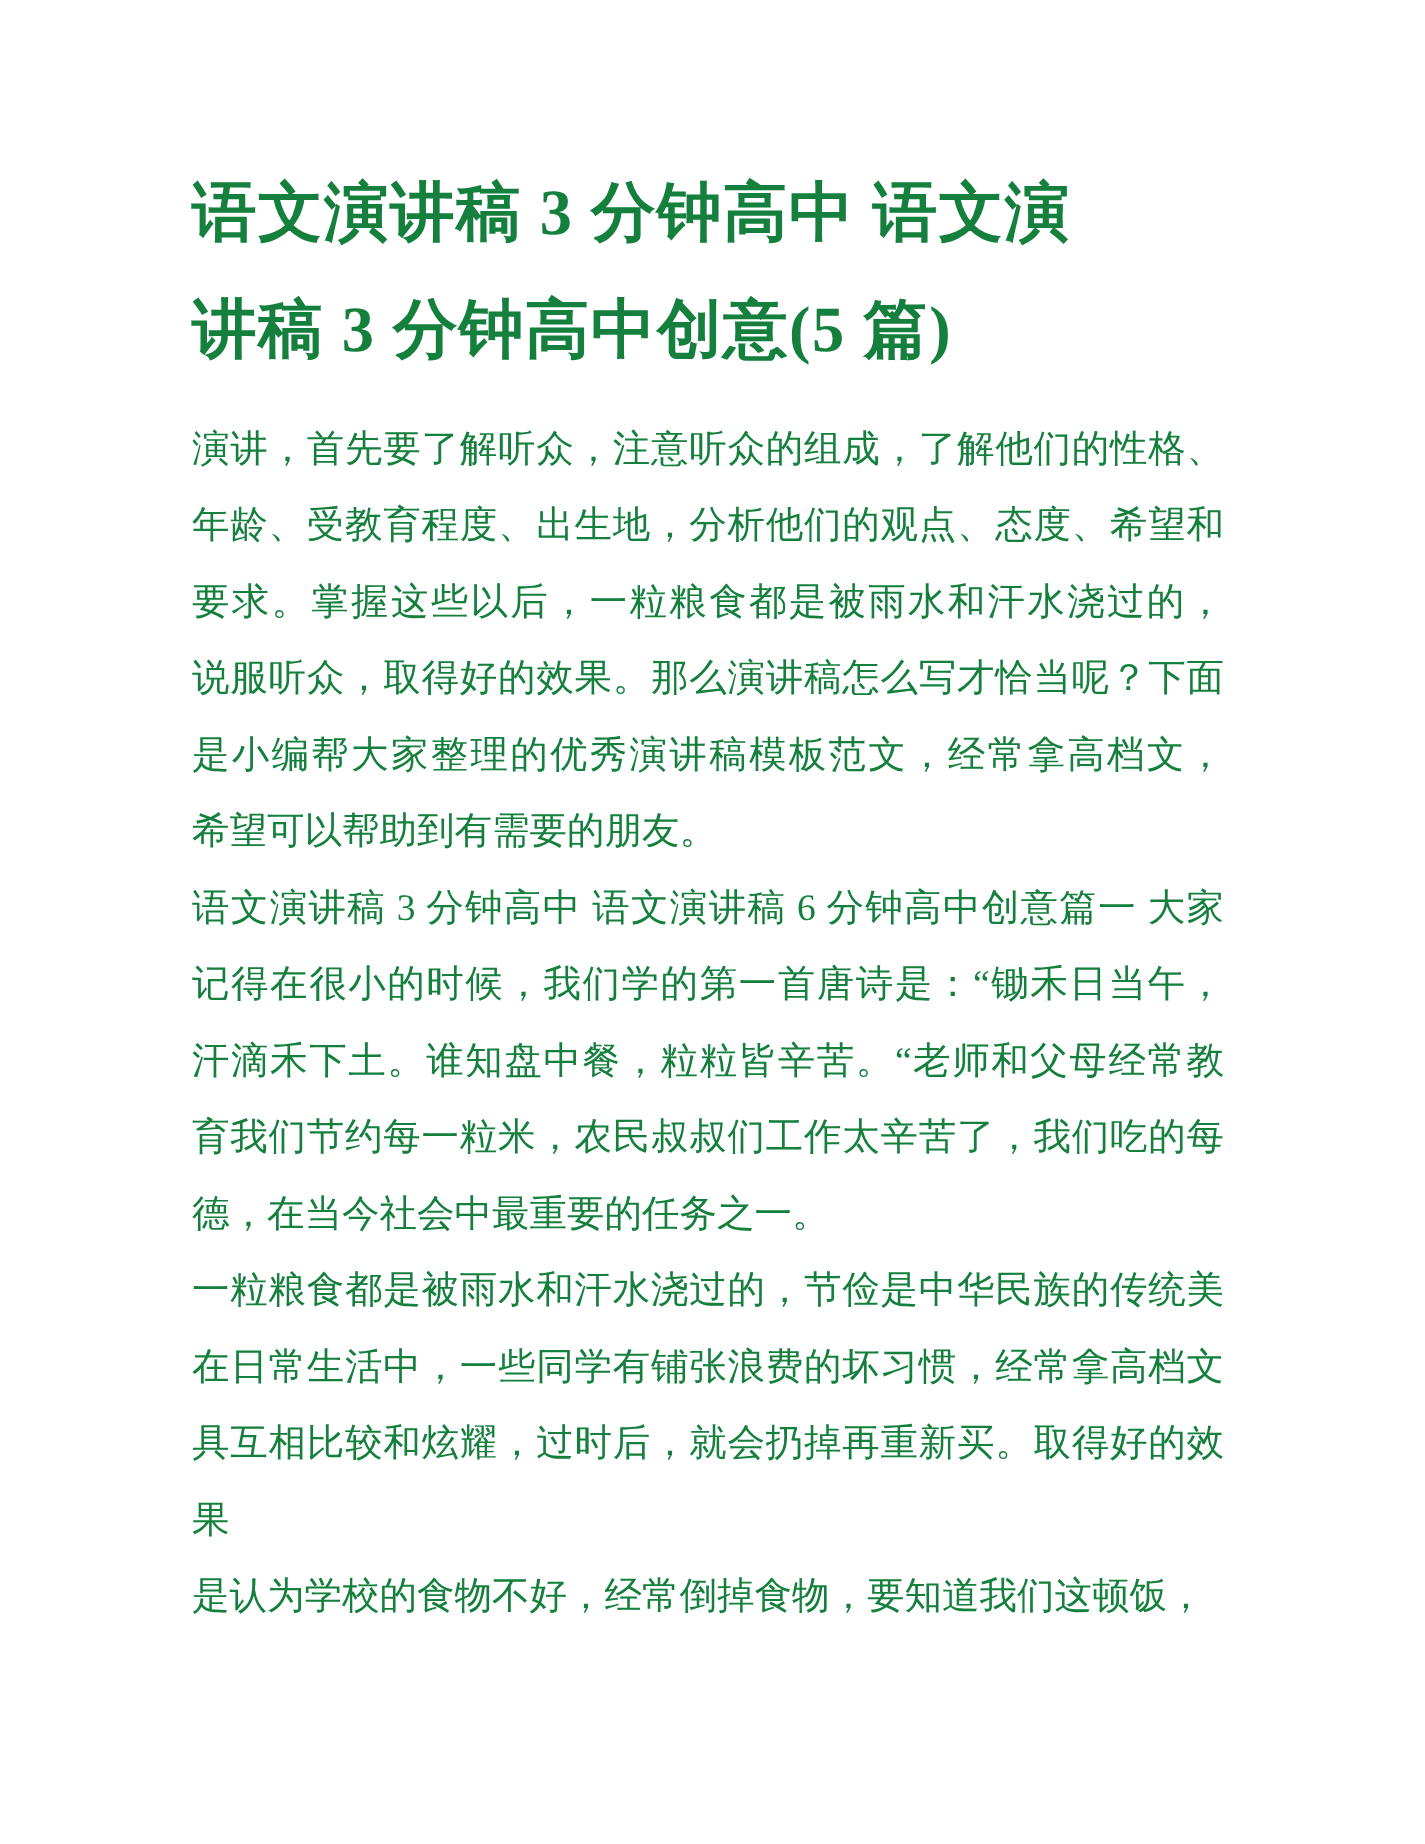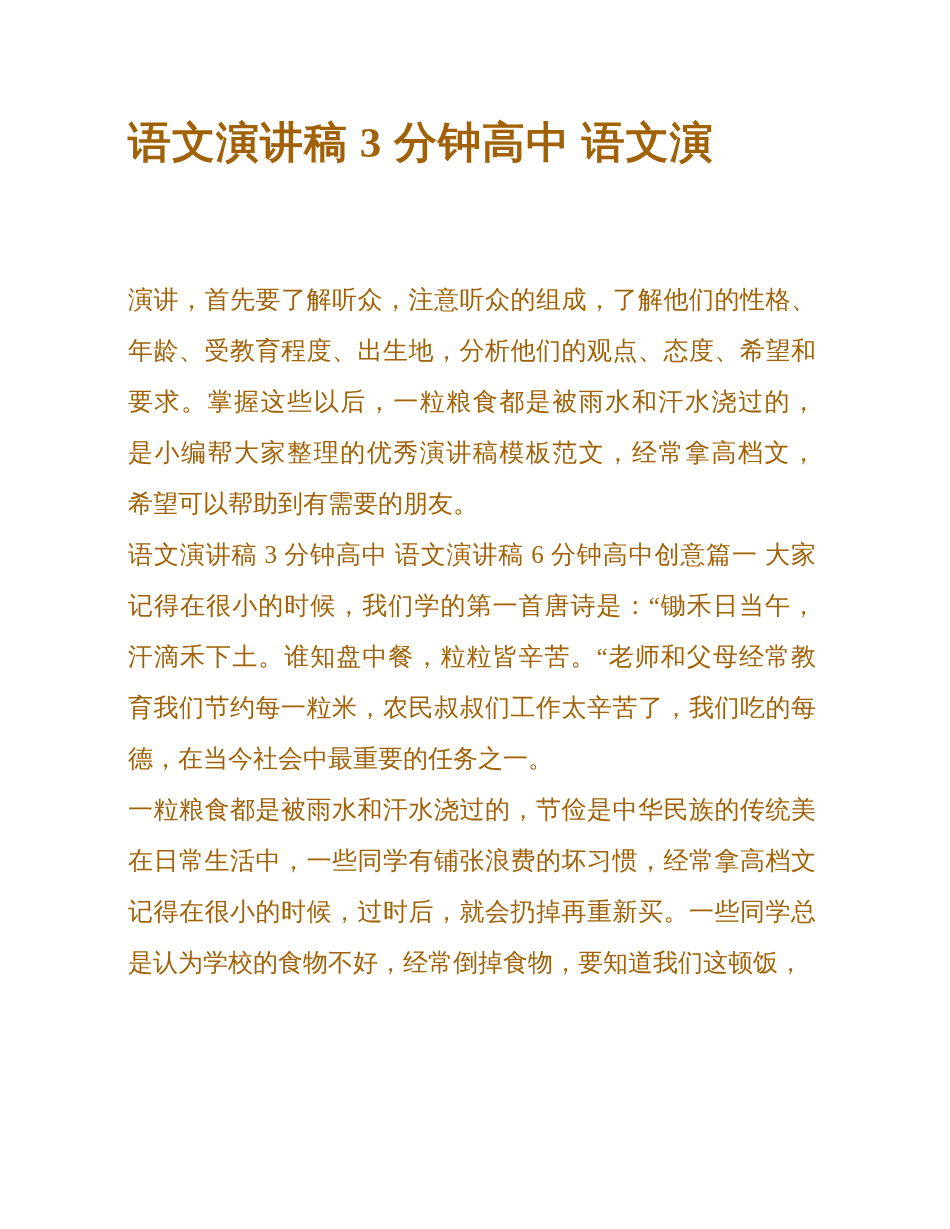"语文演讲稿 3 分钟高中 语文演" .page { color: #a16207 -> #15803d }
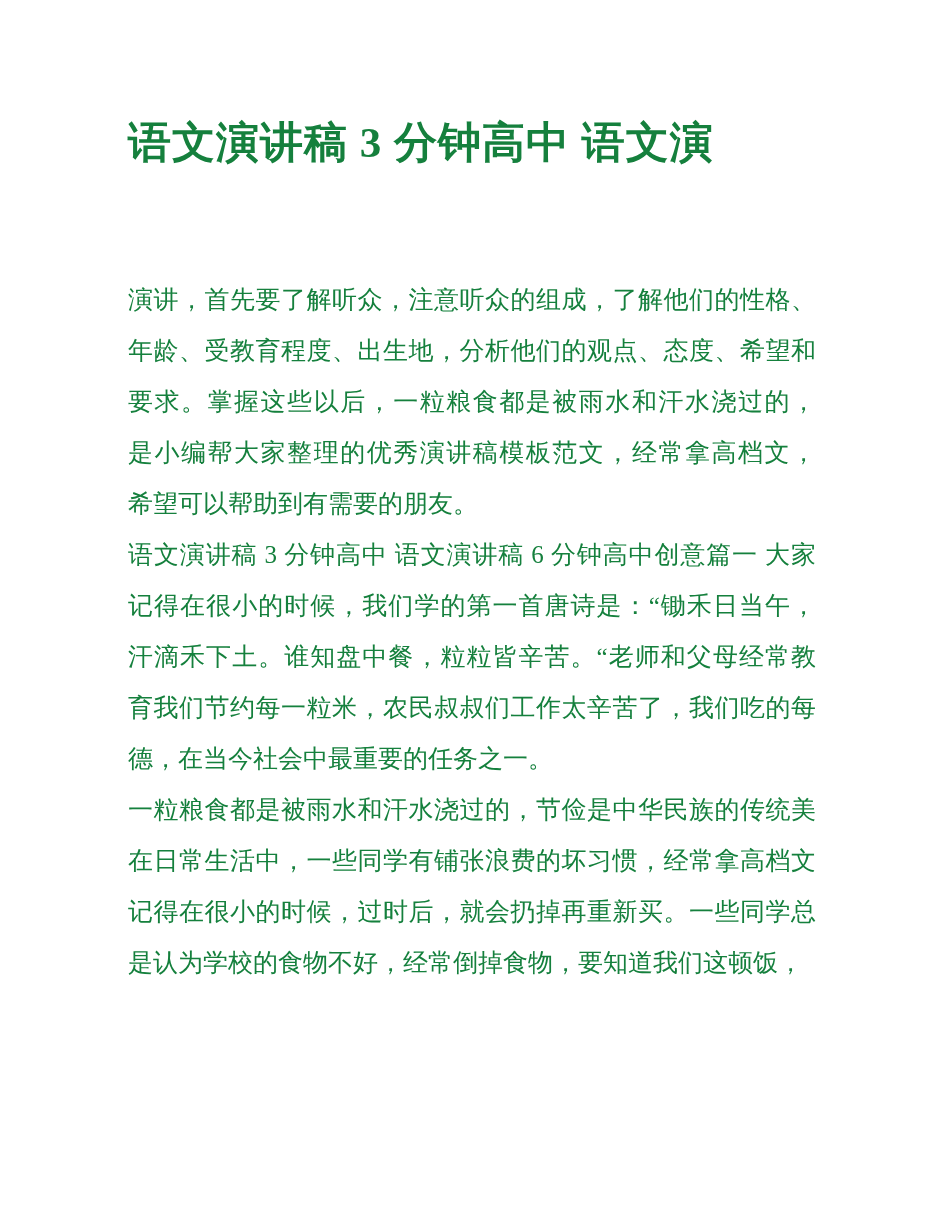"讲稿 3 分钟高中创意(5 篇)" div.title-line { html: none -> <div>讲稿 3 分钟高中创意(5 篇)</div> }
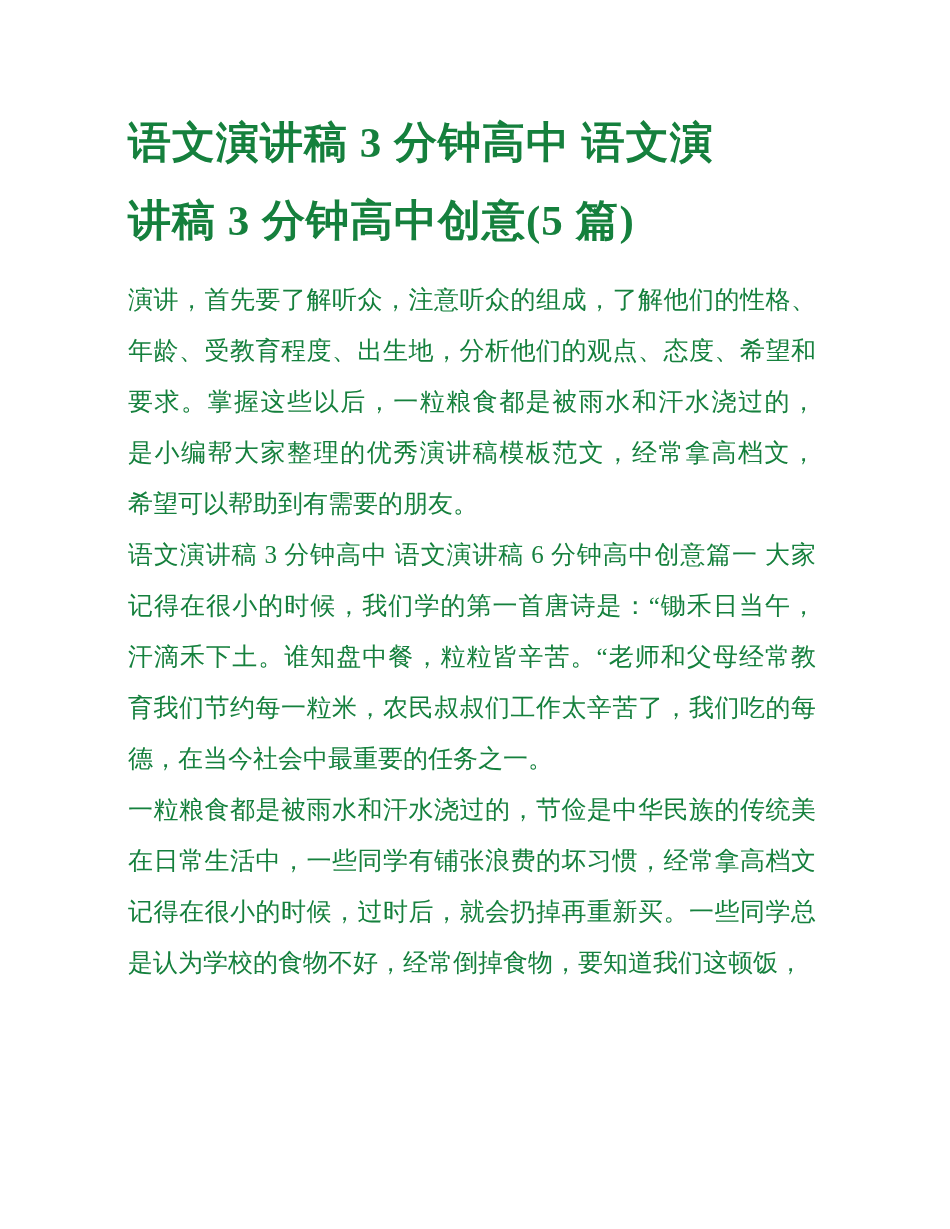"说服听众，取得好的效果。那么演讲稿怎么写才恰当呢？下面" div.line { html: none -> <div>说服听众，取得好的效果。那么演讲稿怎么写才恰当呢？下面</div> }
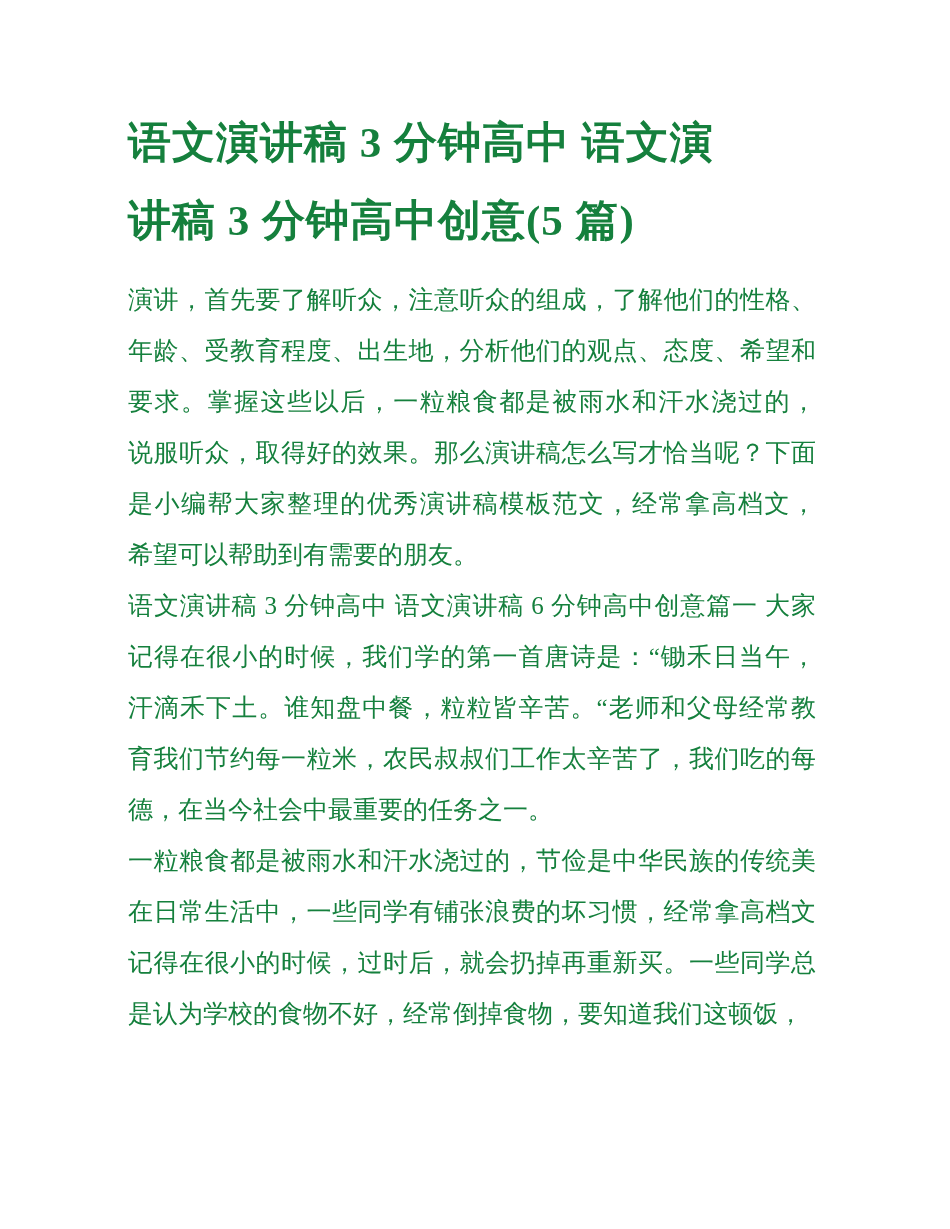"记得在很小的时候，过时后，就会扔掉再重新买。一些同学总" div.line { text: 记得在很小的时候，过时后，就会扔掉再重新买。一些同学总 -> 具互相比较和炫耀，过时后，就会扔掉再重新买。取得好的效果 }
